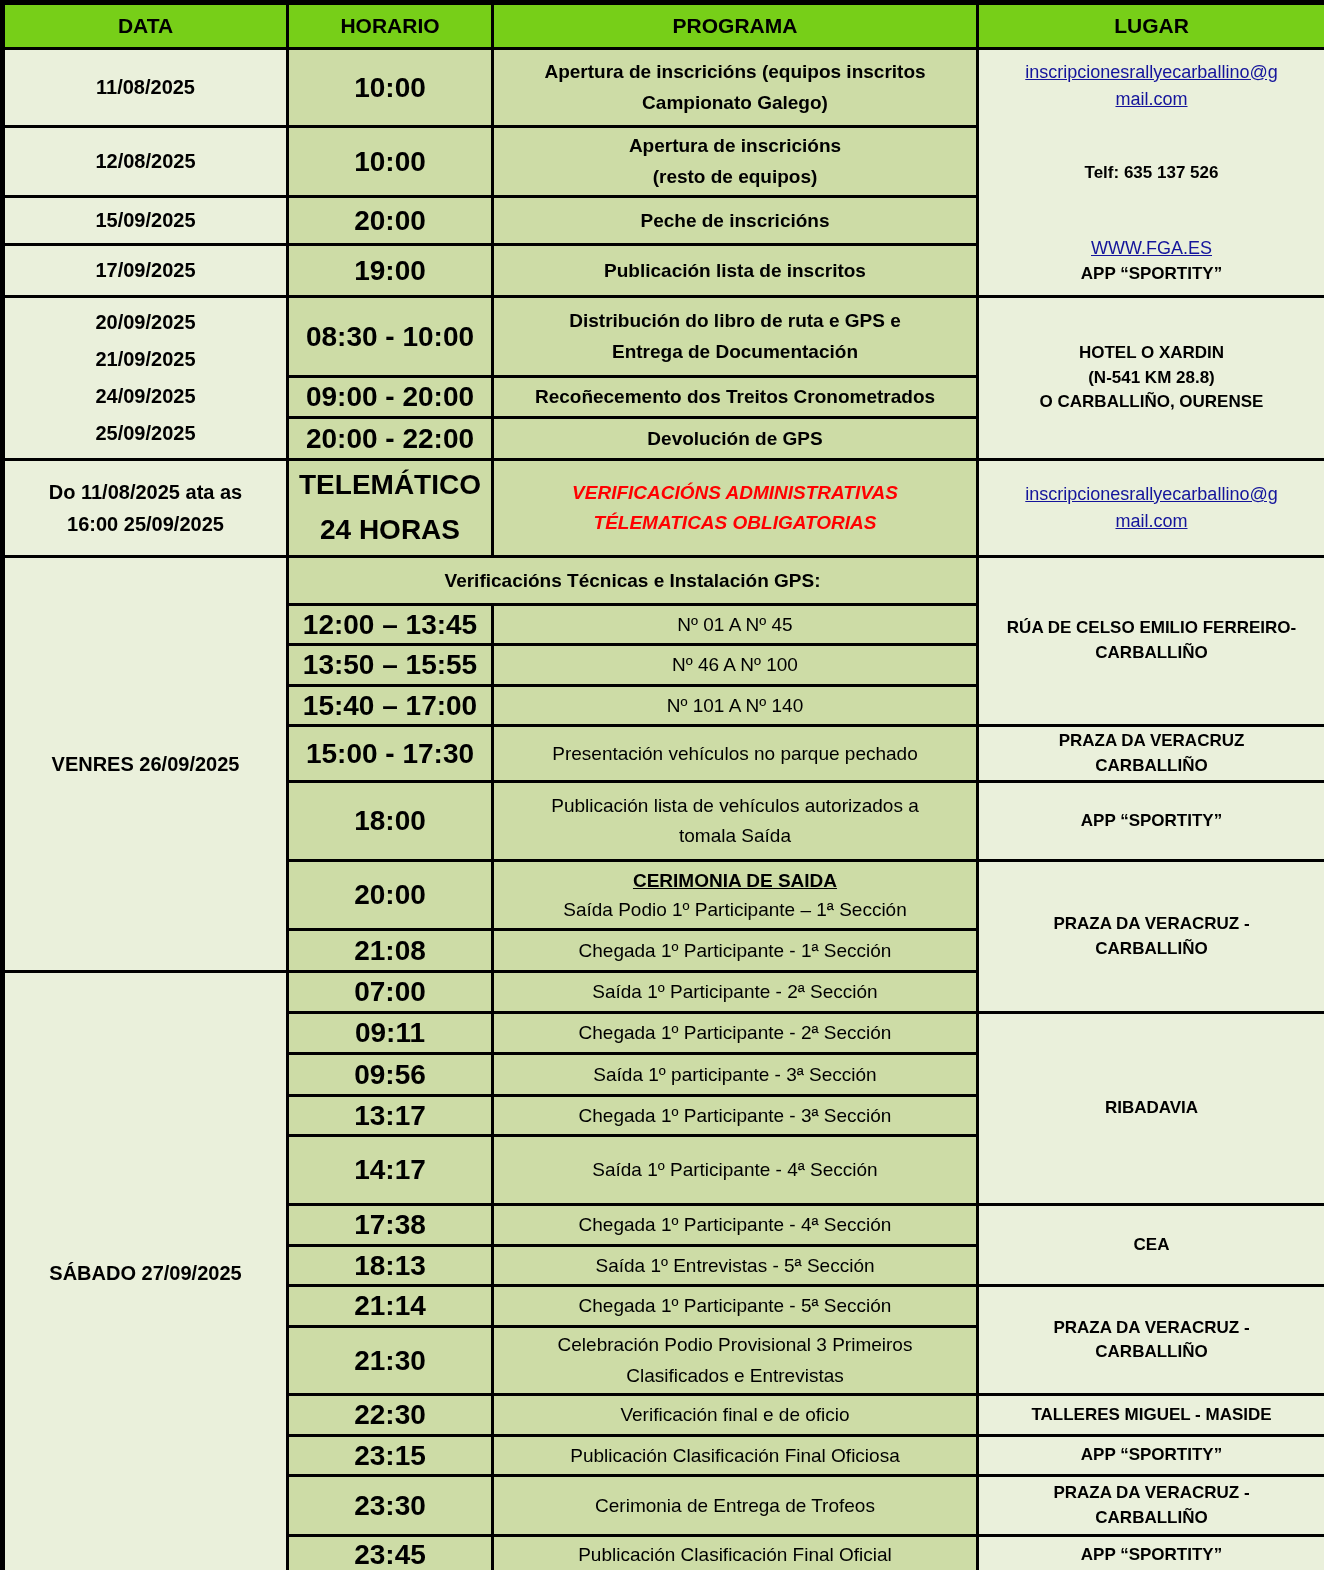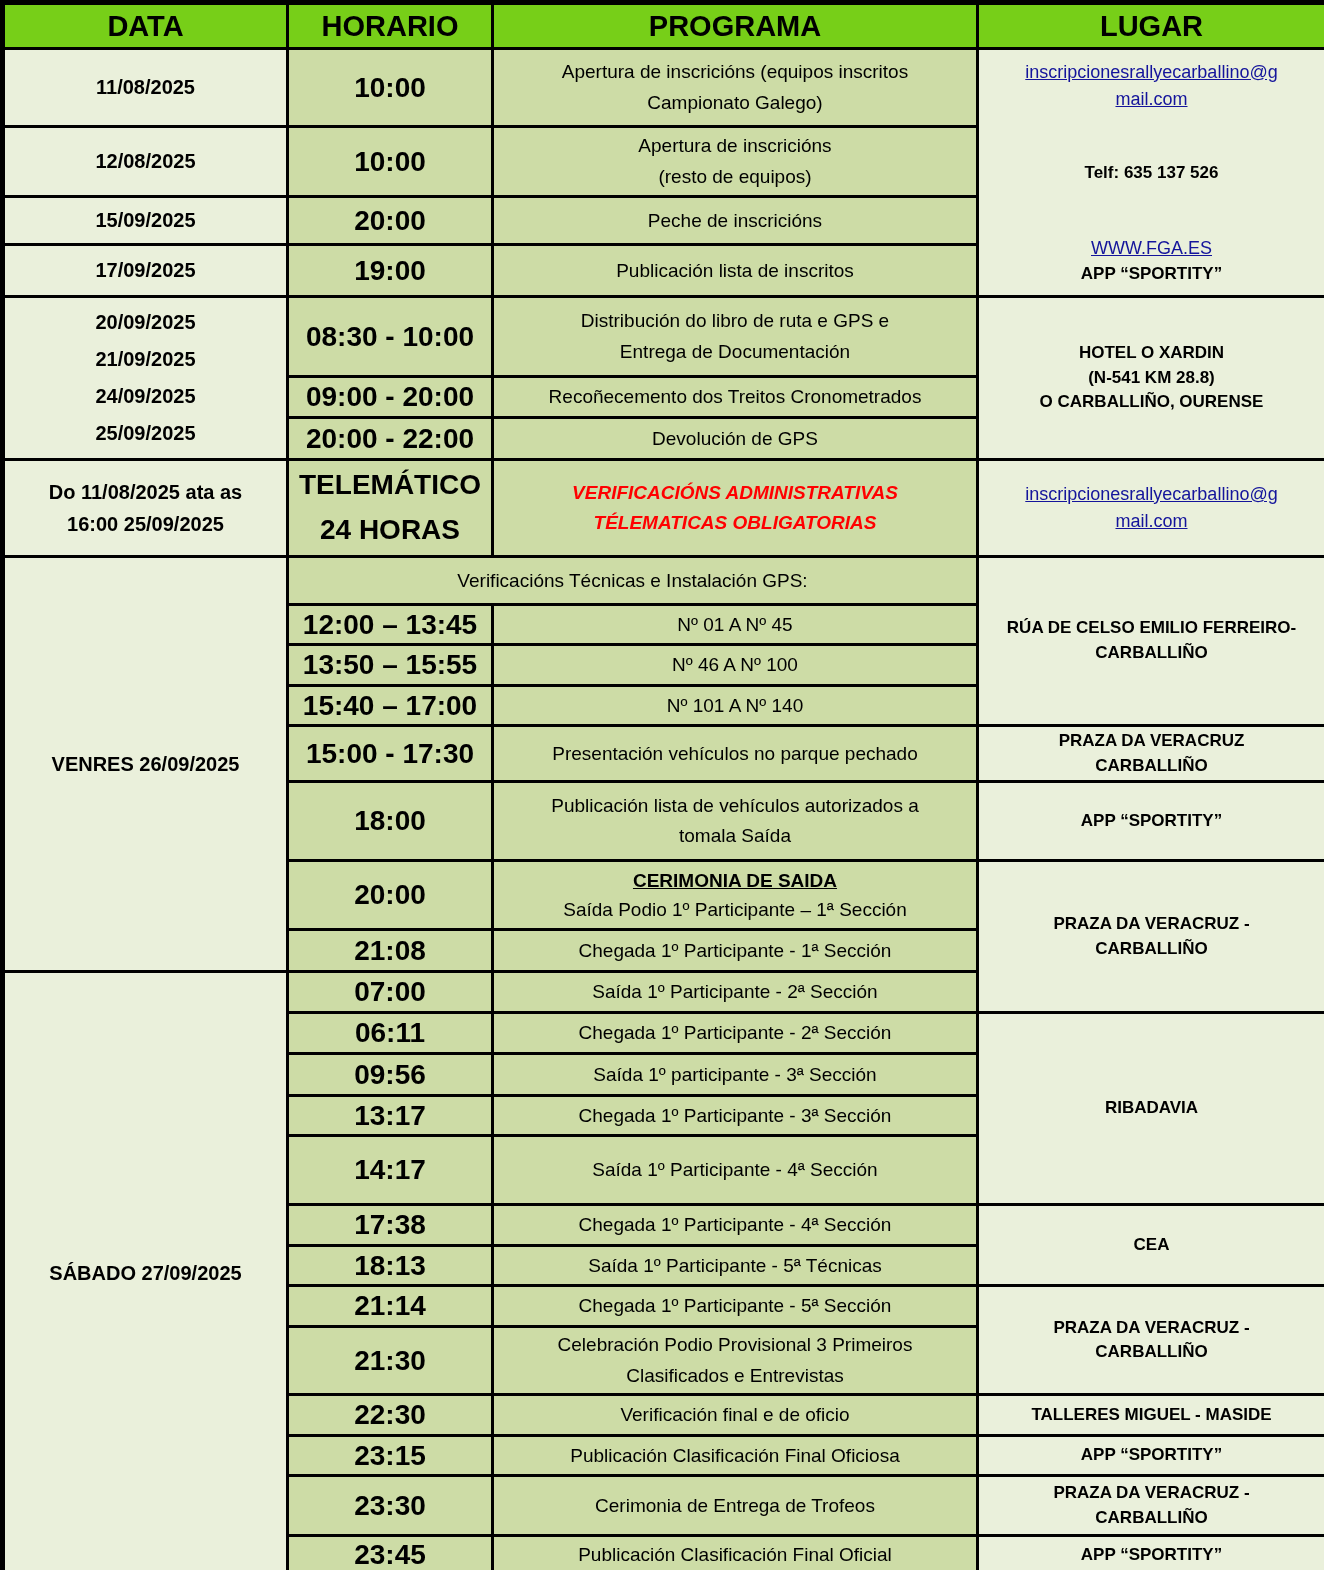"DATA" th { font-size: 29px -> 21px }
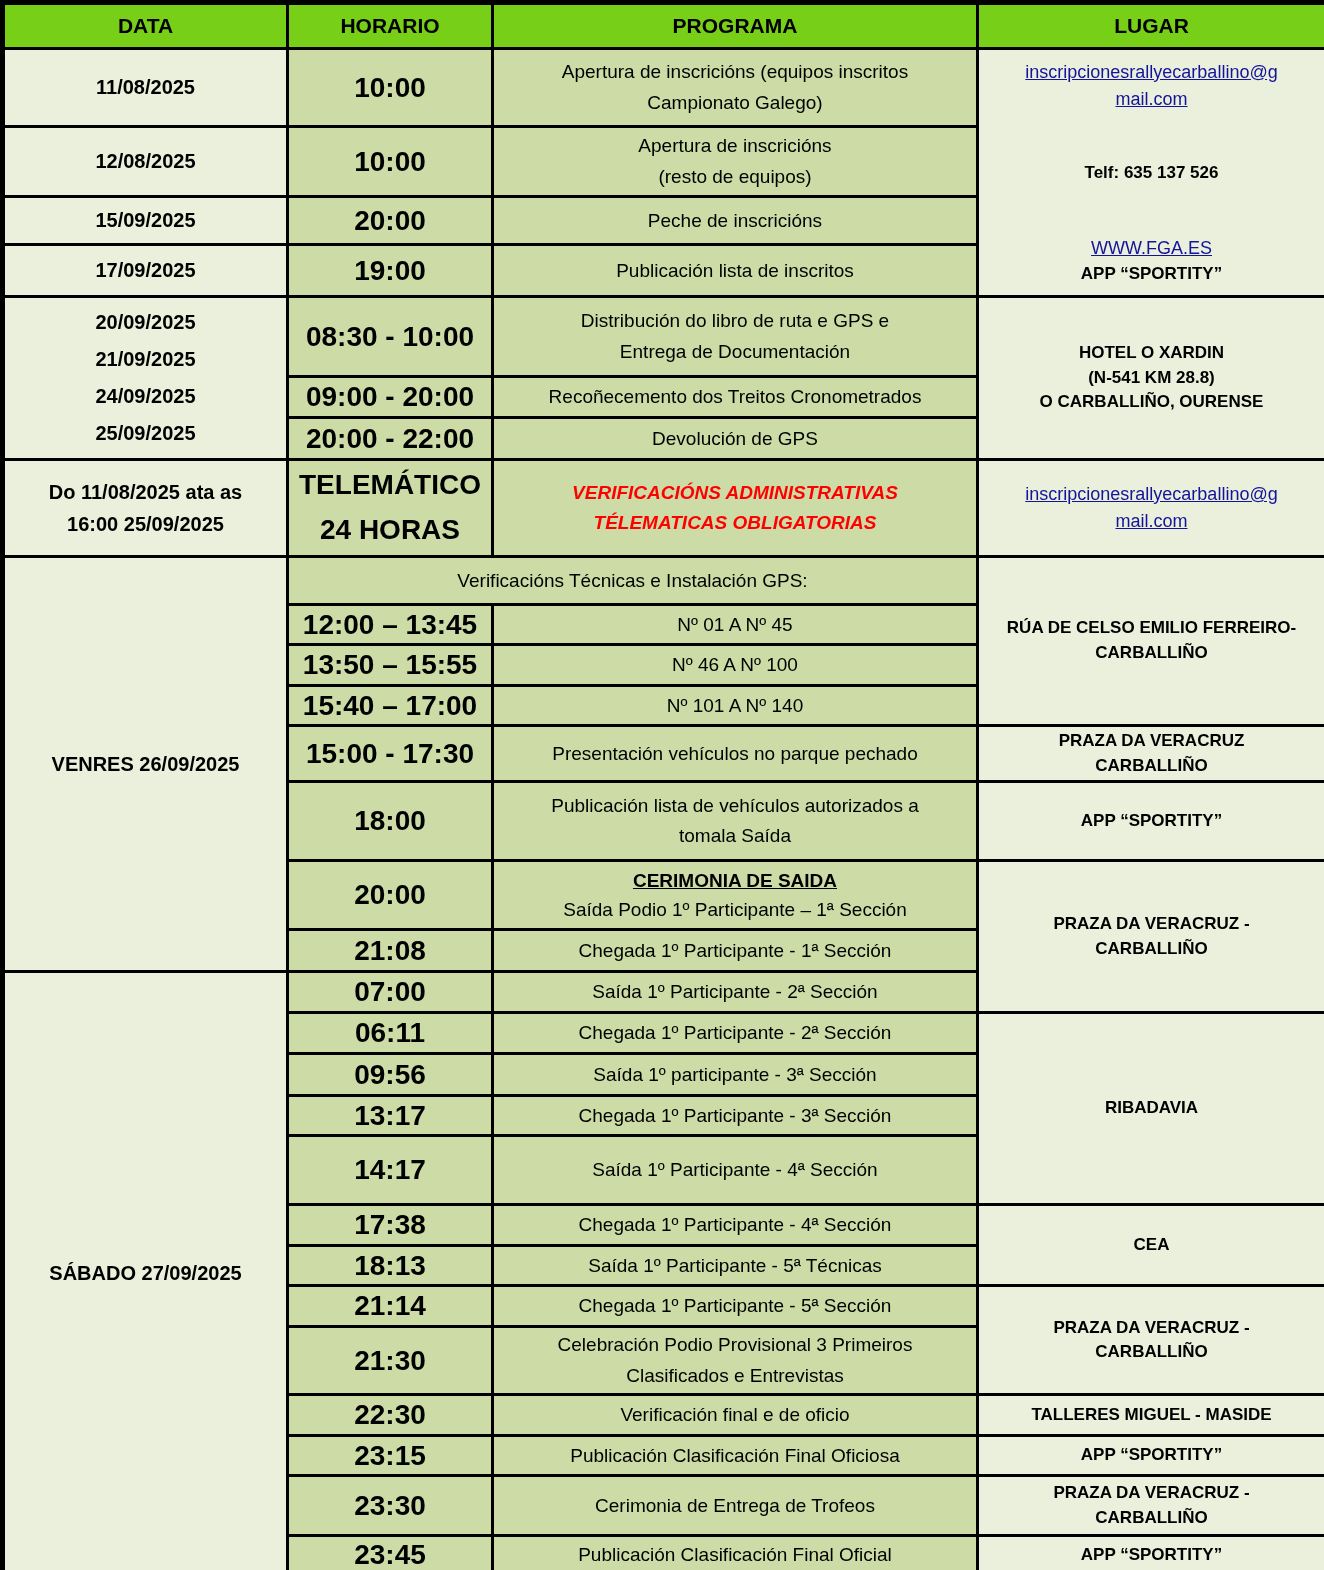"Apertura de inscricións (equipos" .pb { font-weight: normal -> bold }
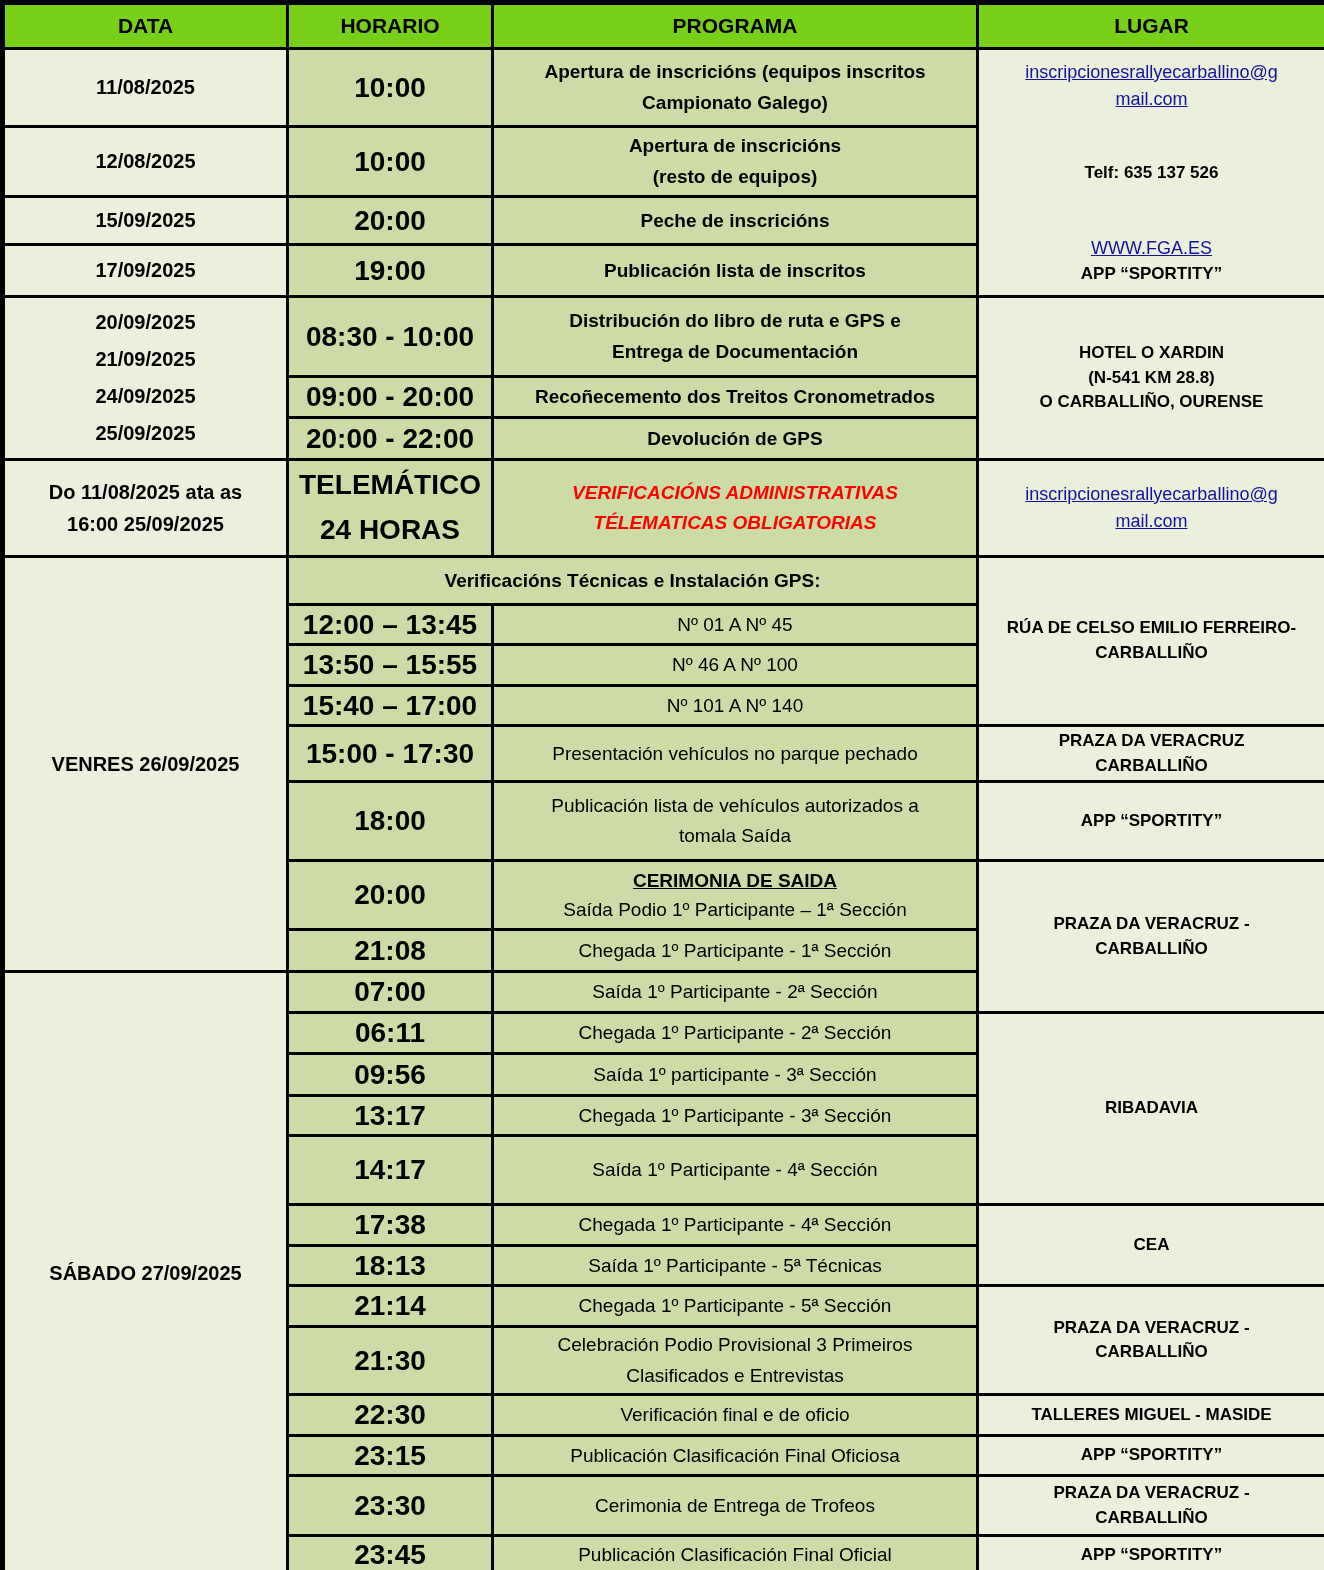"06:11" td.olive { text: 06:11 -> 09:11 }
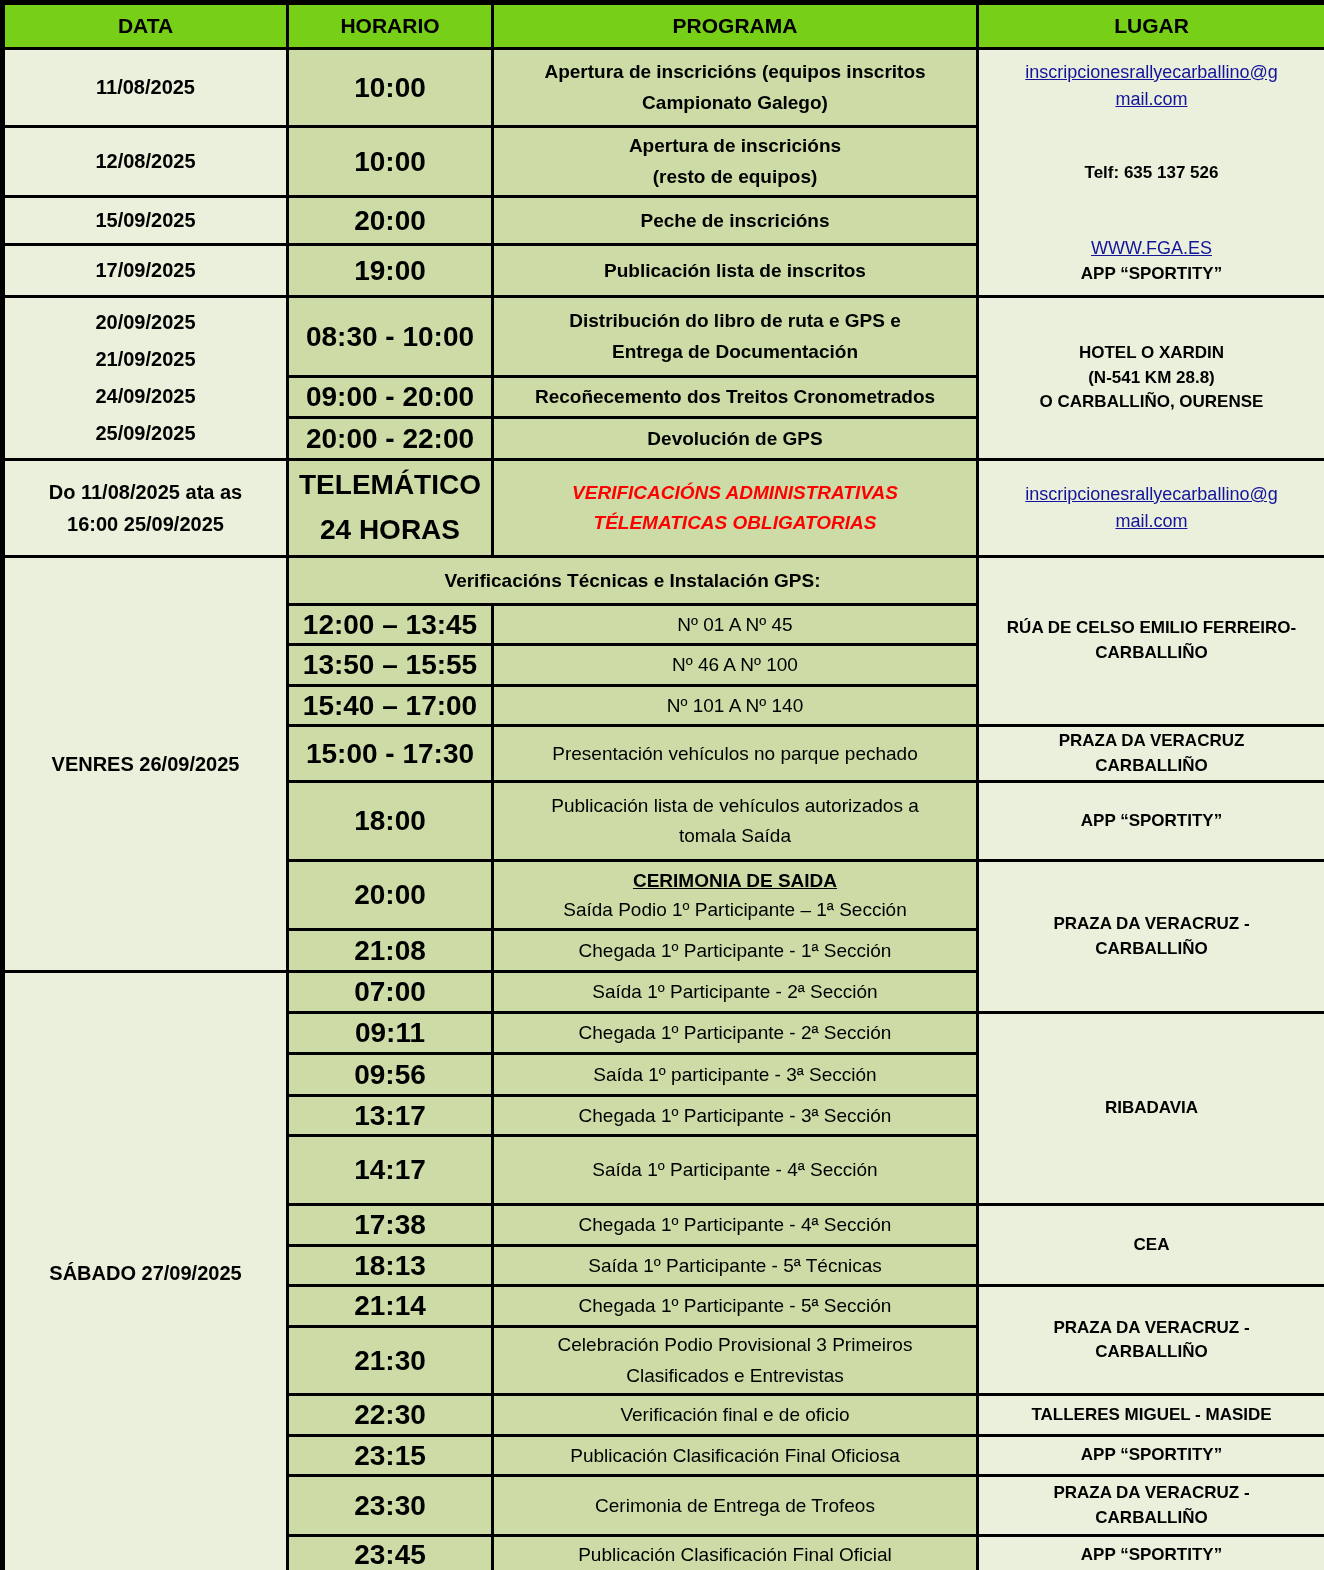"Saída 1º Participante - 5ª" td.olive { text: Participante - 5ª Técnicas -> Entrevistas - 5ª Sección }
